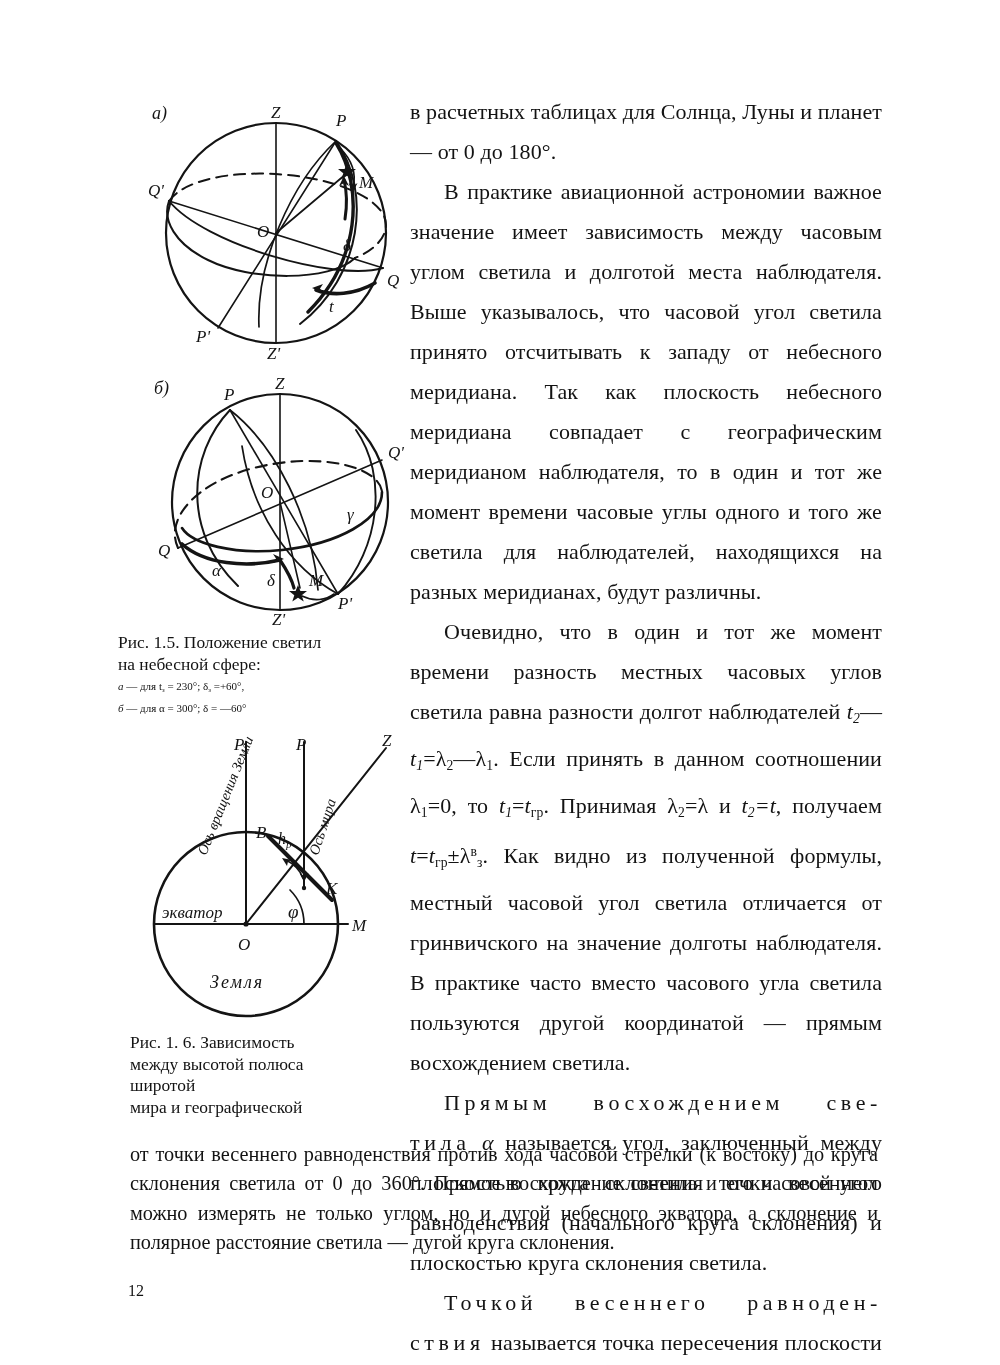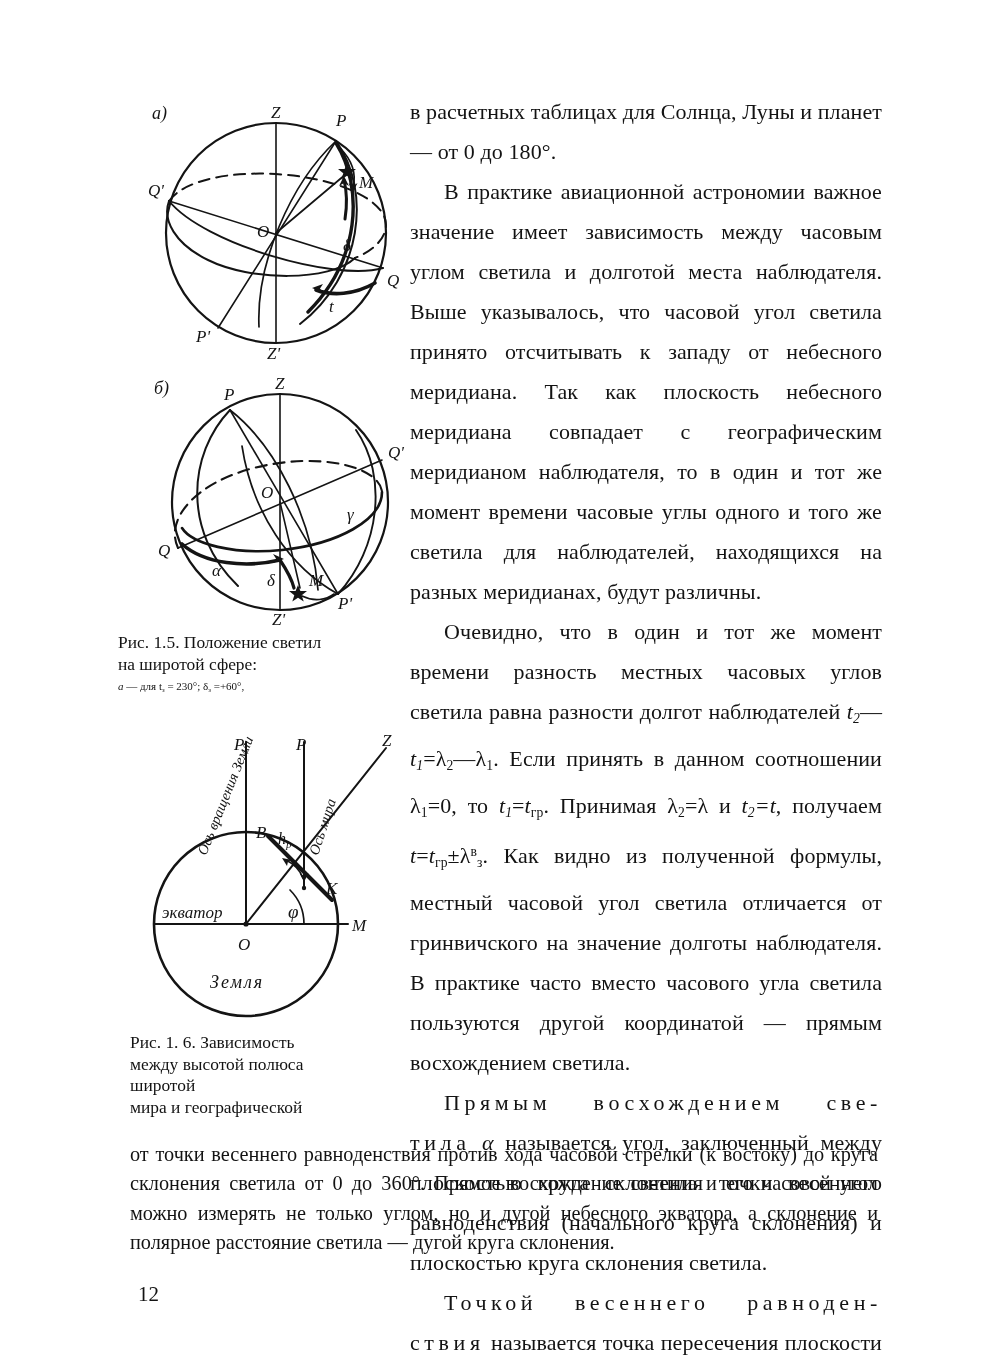"на широтой сфере:" span.cap-line { text: широтой -> небесной }
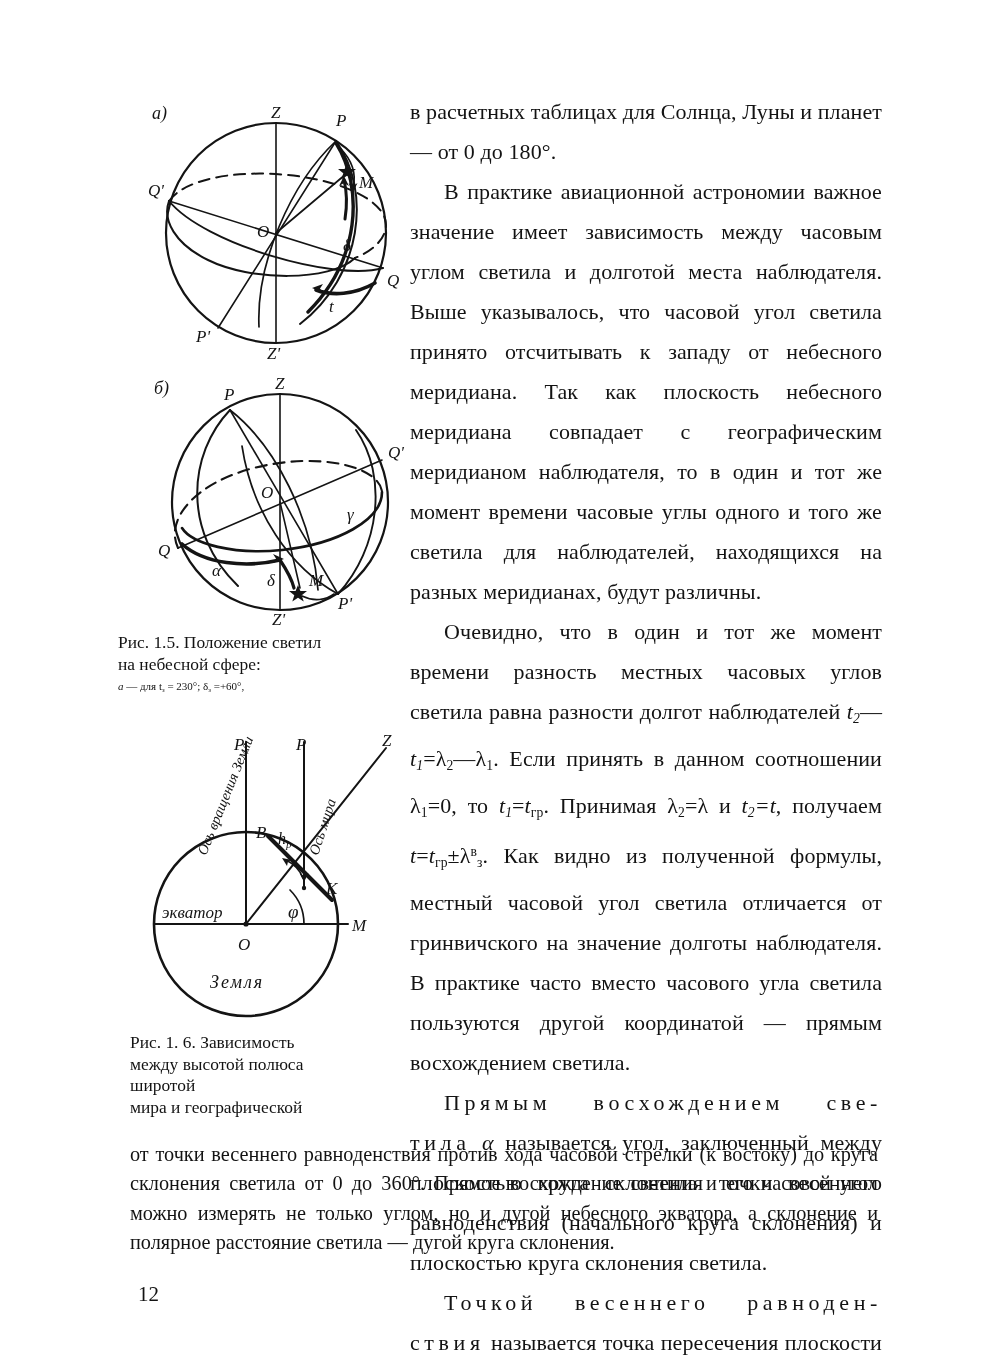"б — для α =" span.cap-line { html: none -> <span> <span>б</span><span> — для α = 300°; δ = —60°</span> </span> }
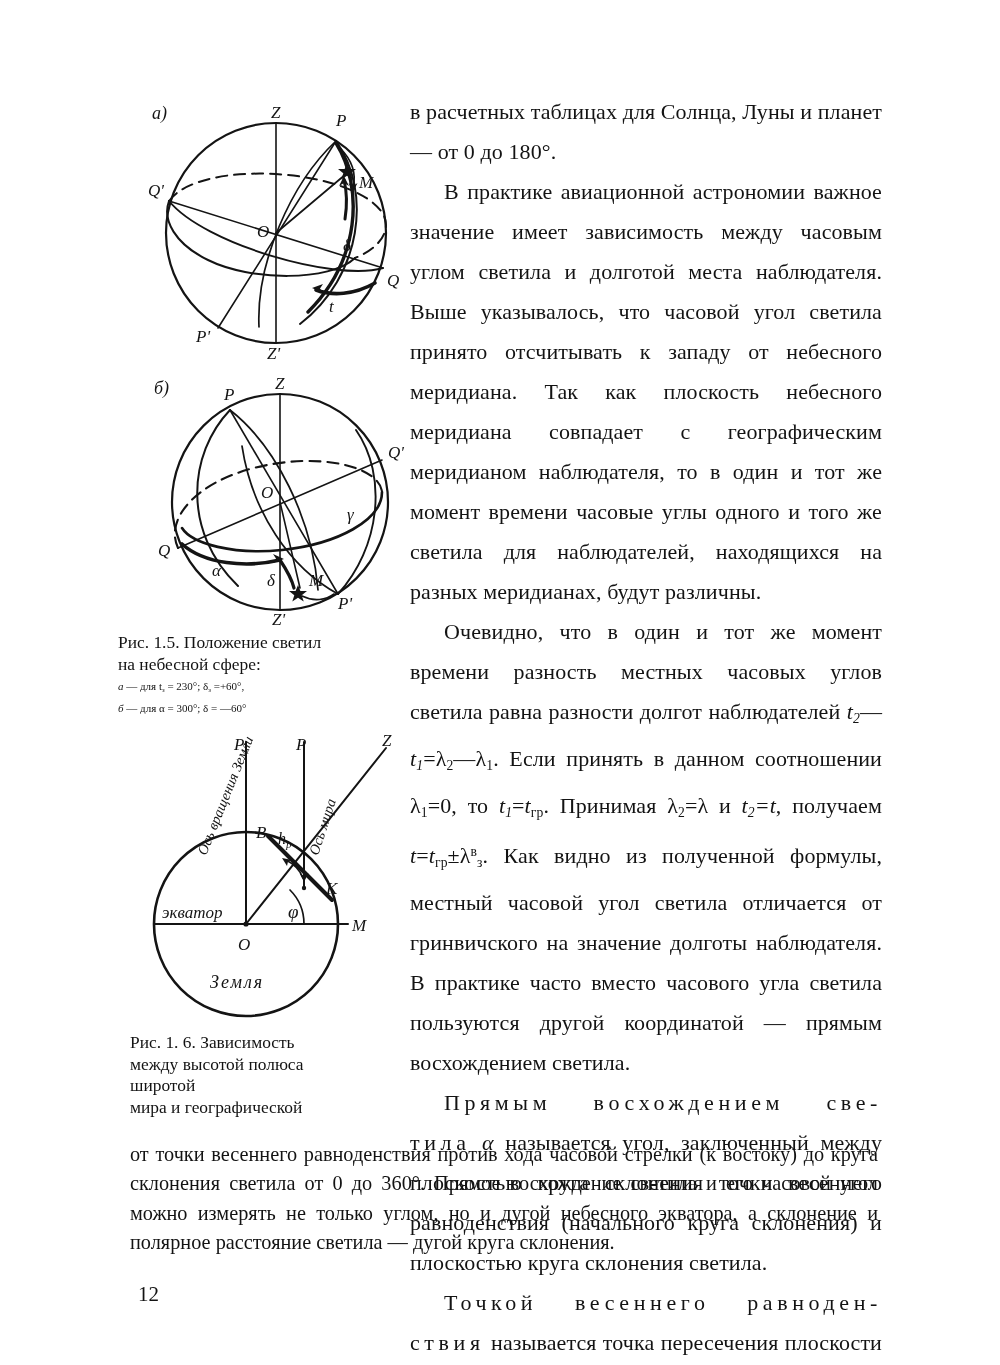"12" .pageno { font-size: 21px -> 16px; left: 138px -> 128px }
